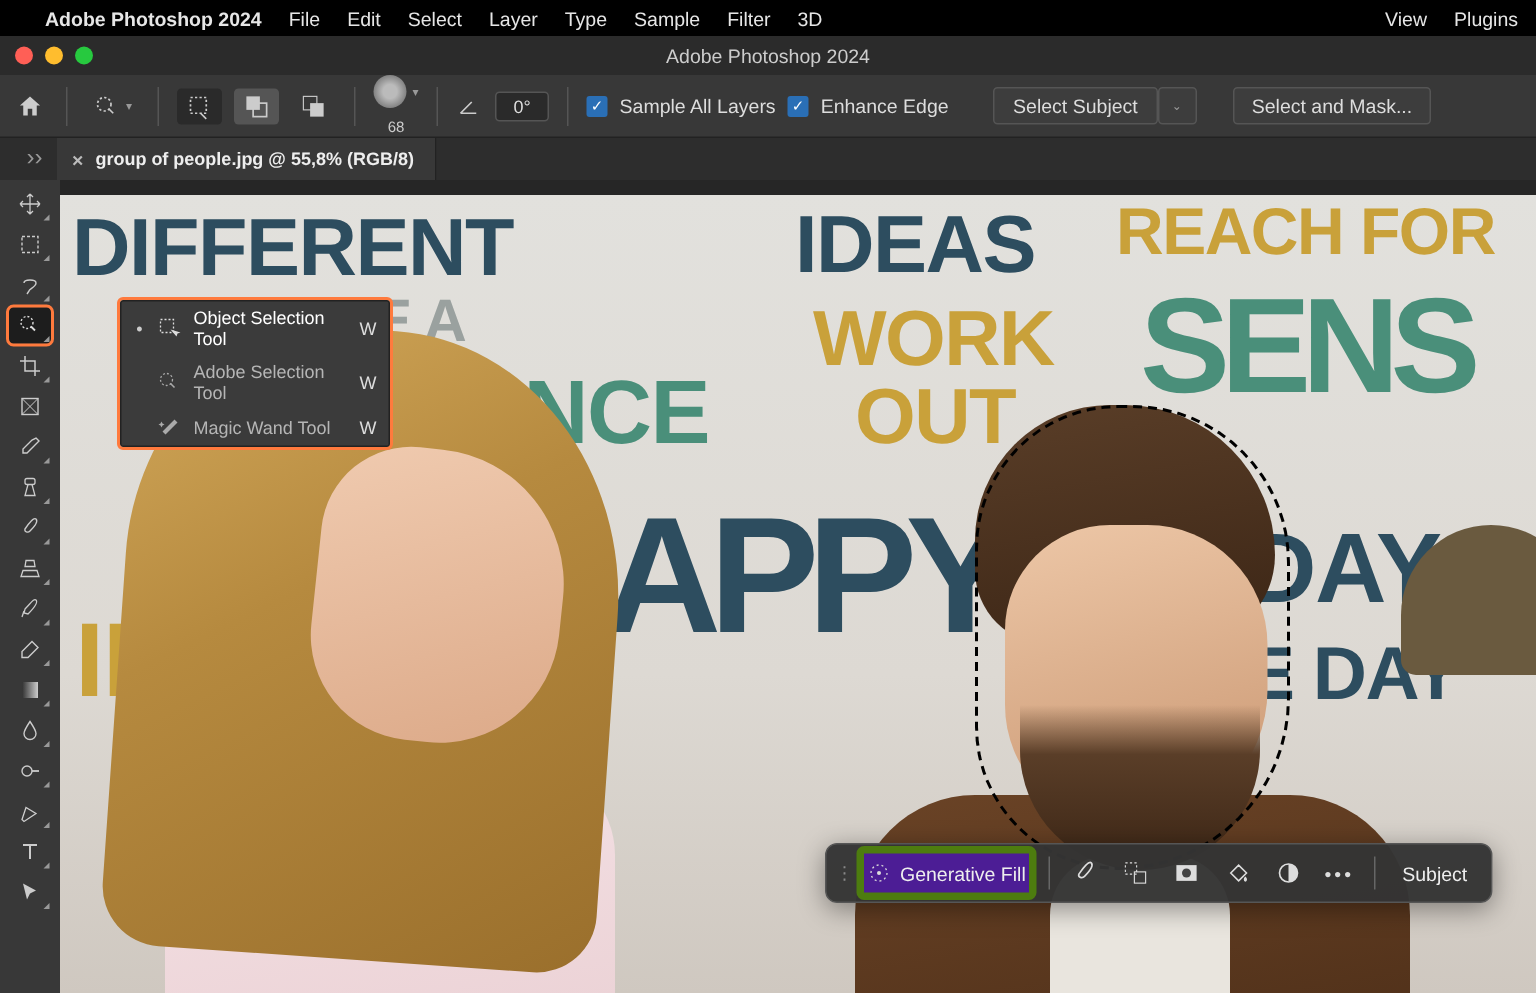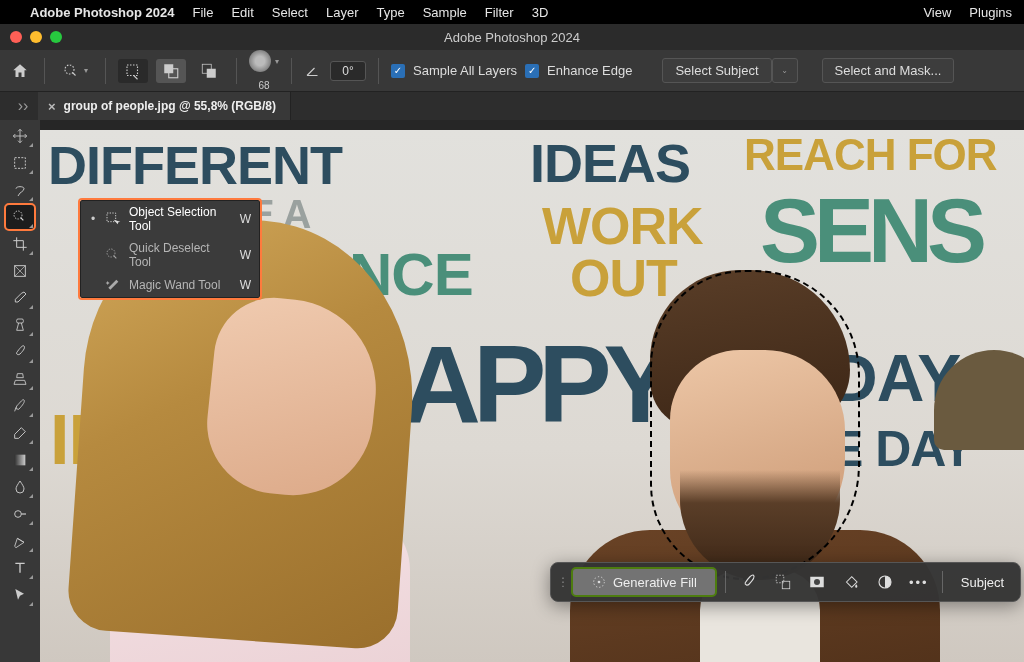"Quick Deselect Tool" span.label { text: Quick Deselect -> Adobe Selection }
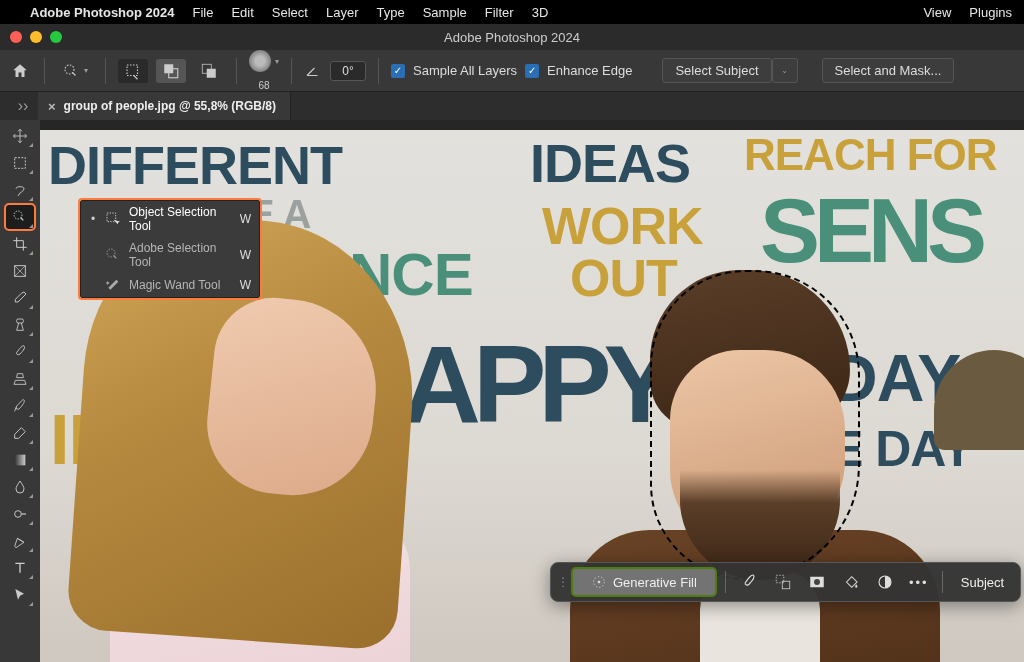"Generative Fill" .ctb .gfbtn { background: #737373 -> #4c1d95; border: 2px solid #4d7c0f -> 5px solid #4d7c0f; padding: 5px 18px -> 5px 2px }
